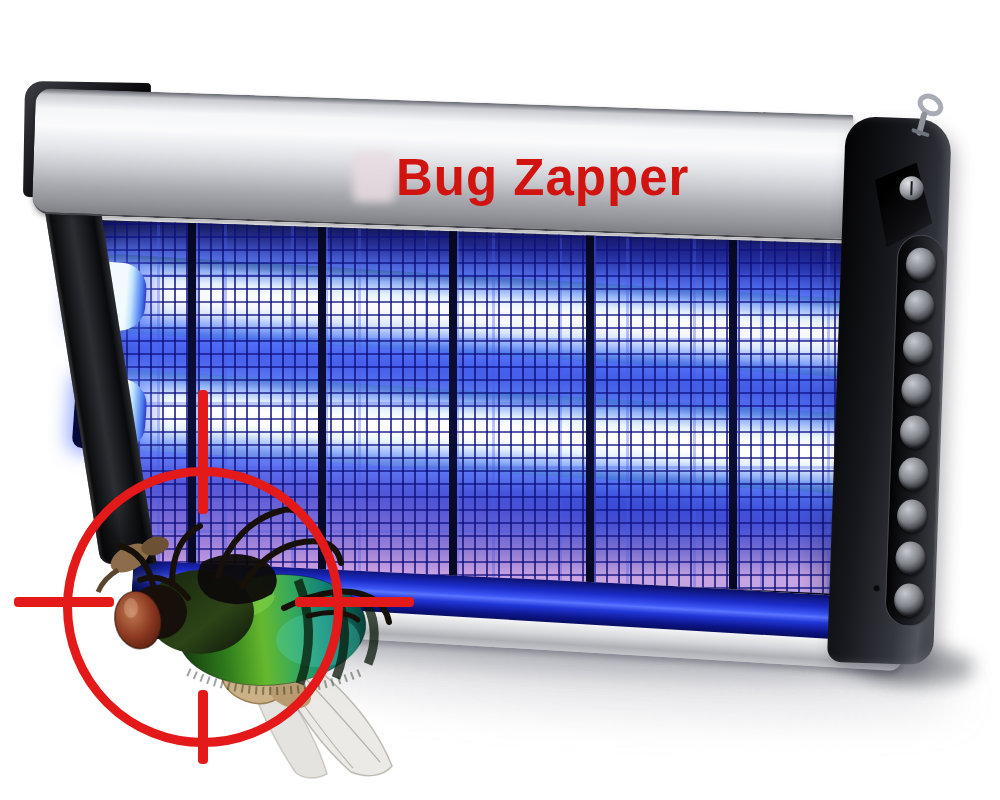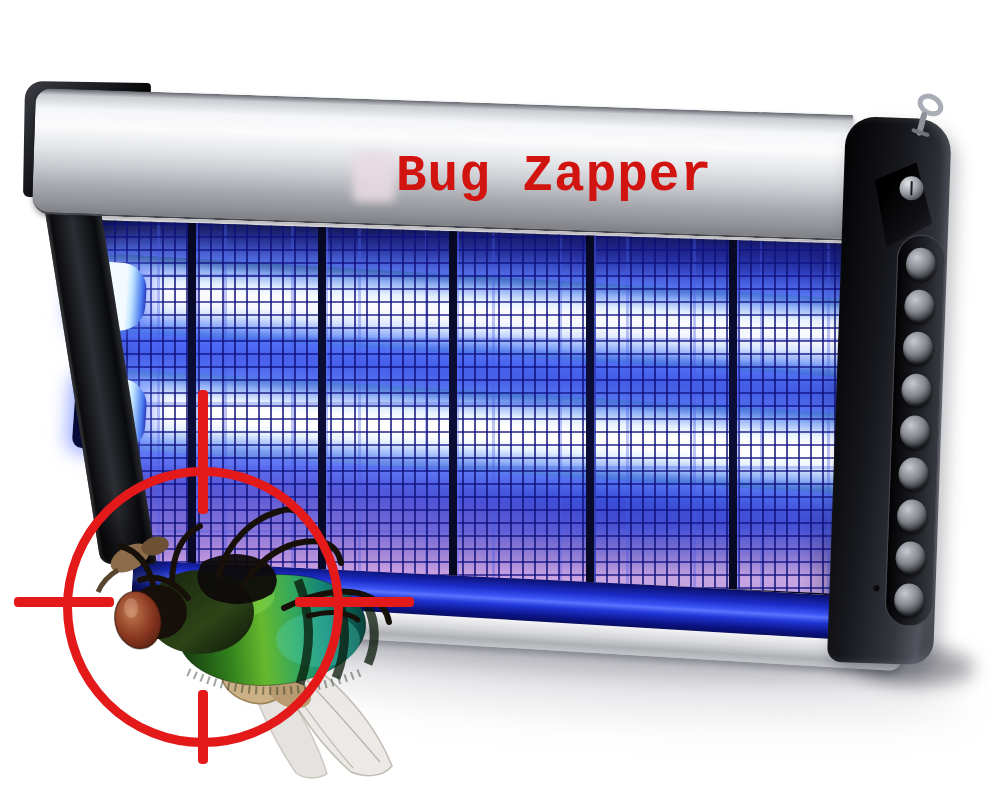"Bug Zapper" .title { font-family: Liberation Mono, monospace -> Liberation Sans, sans-serif }
